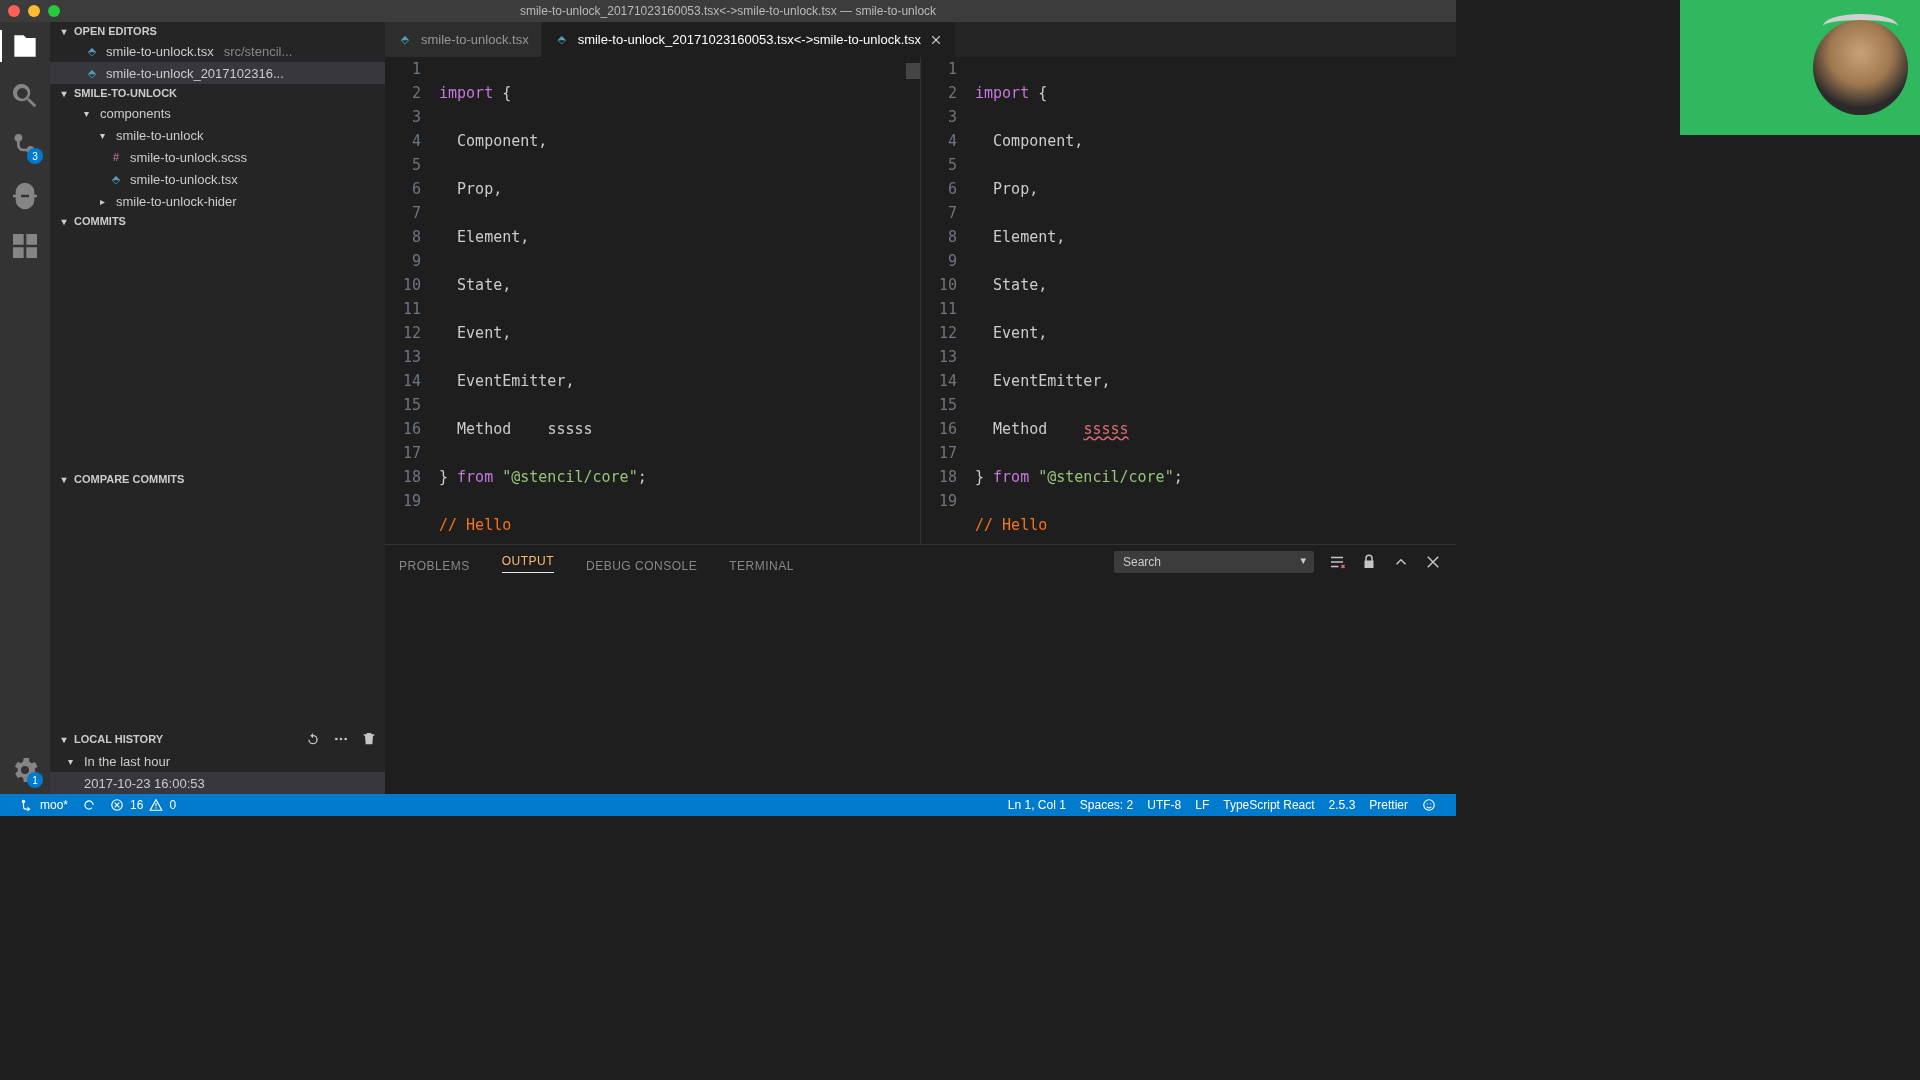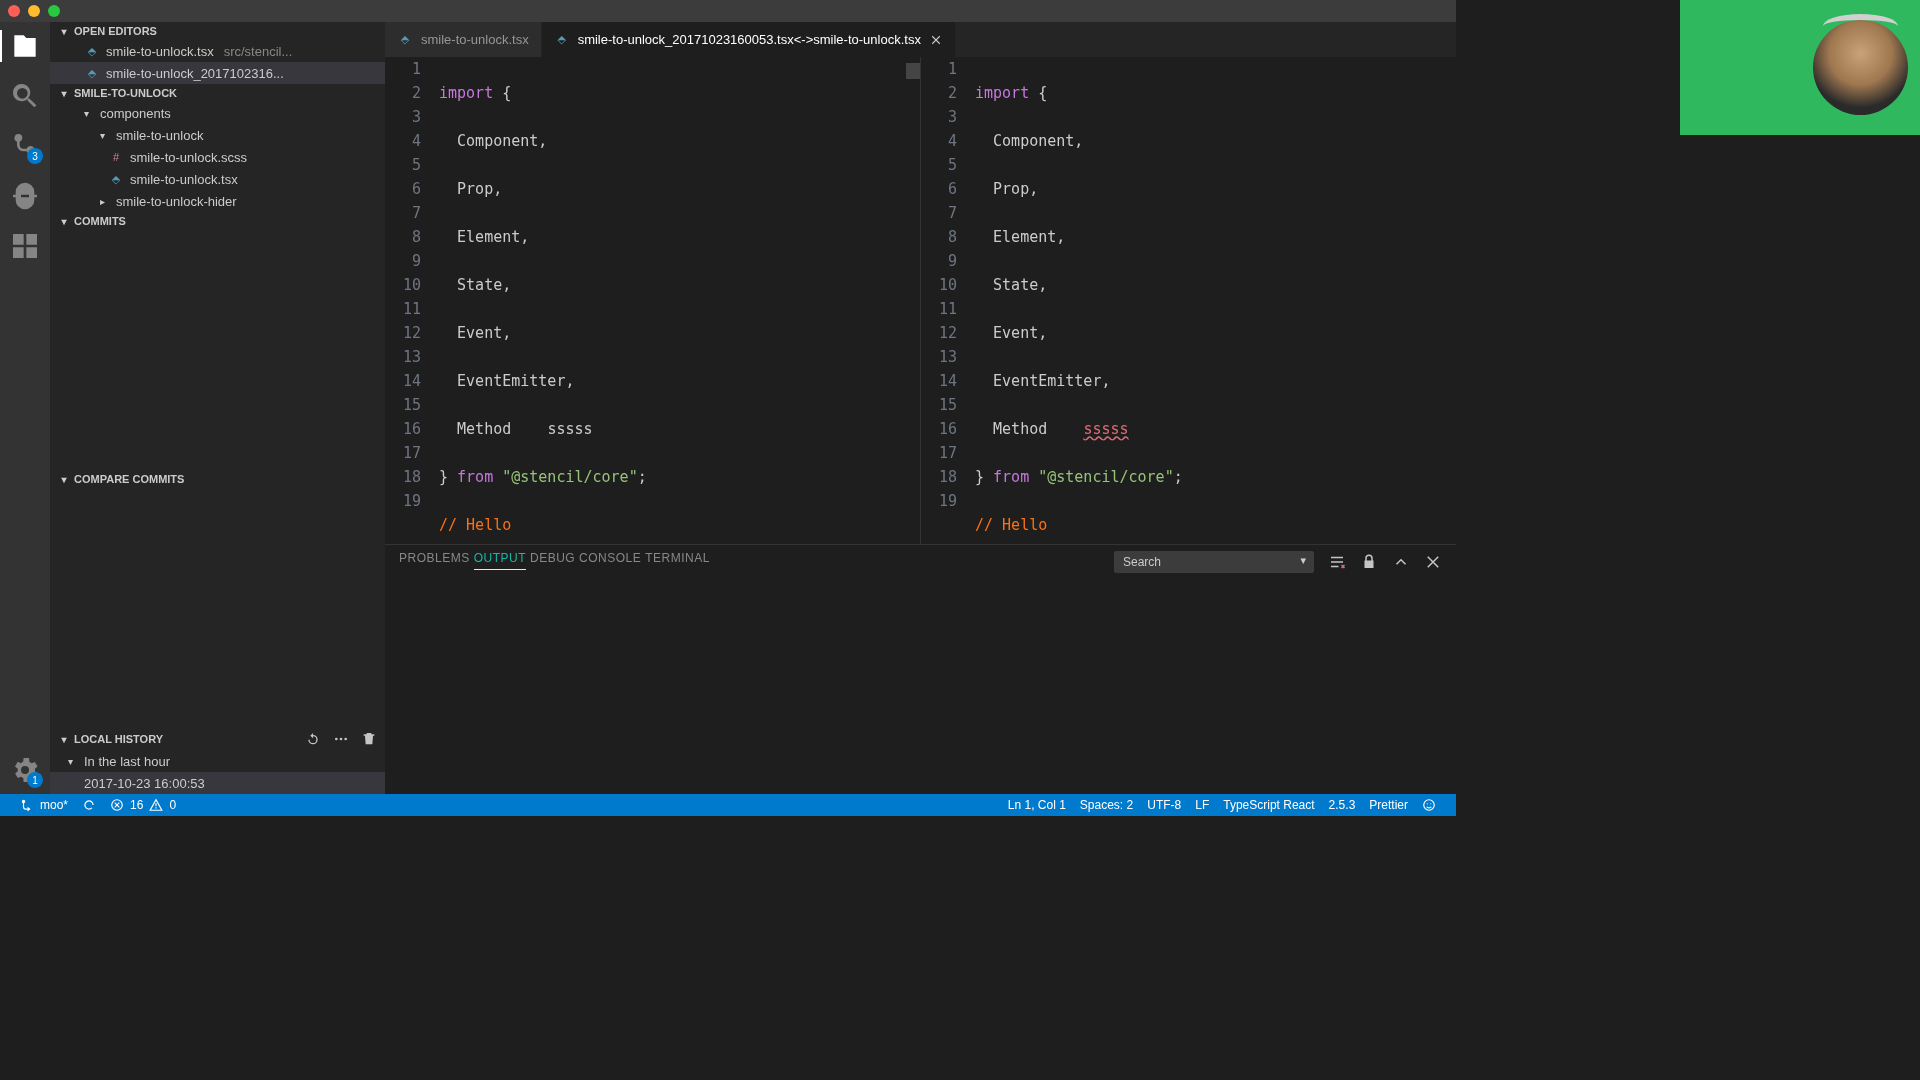"smile-to-unlock_20171023160053.tsx<->smile-to-unlock.tsx —" div.titlebar-title { html: none -> <div>smile-to-unlock_20171023160053.tsx&lt;-&gt;smile-to-unlock.tsx — smile-to-unlock</div> }
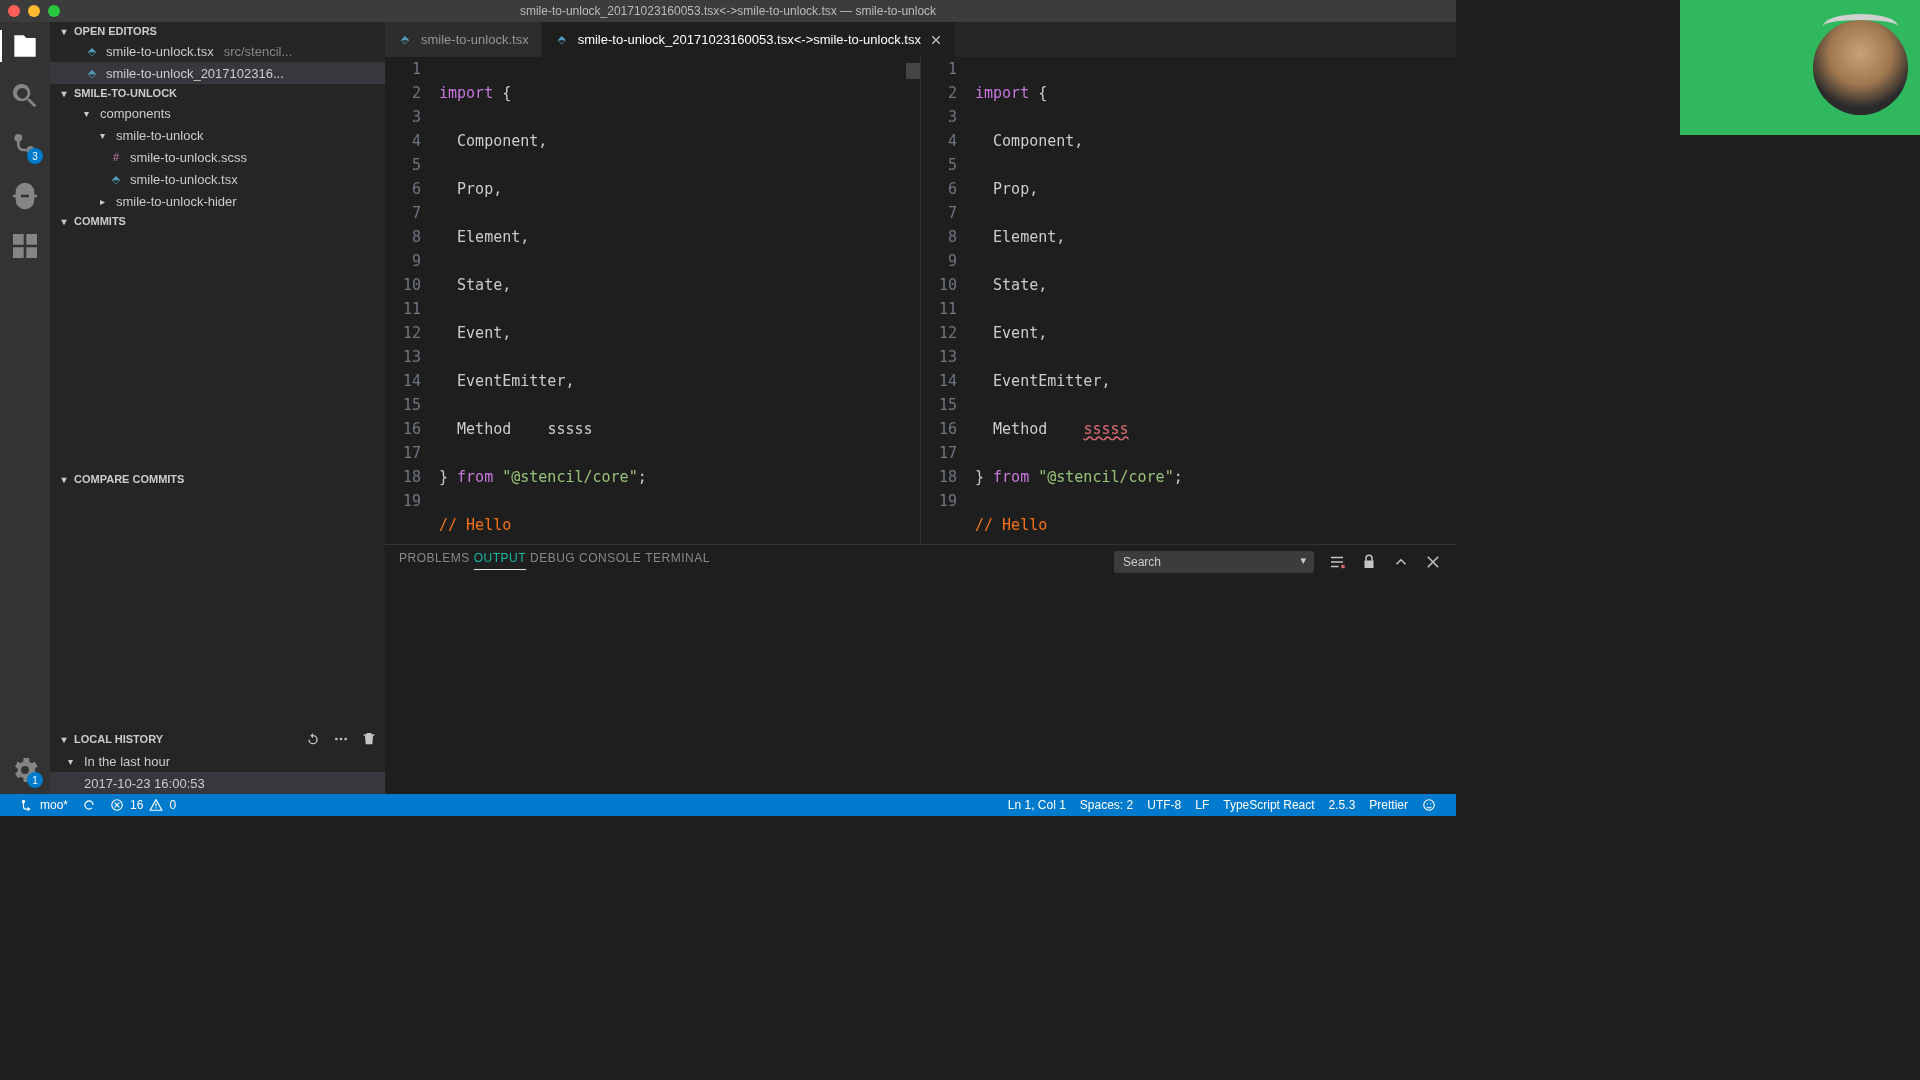"PROBLEMS" .panel-tabs { align-items: flex-start -> flex-end; gap: 4px -> 32px }
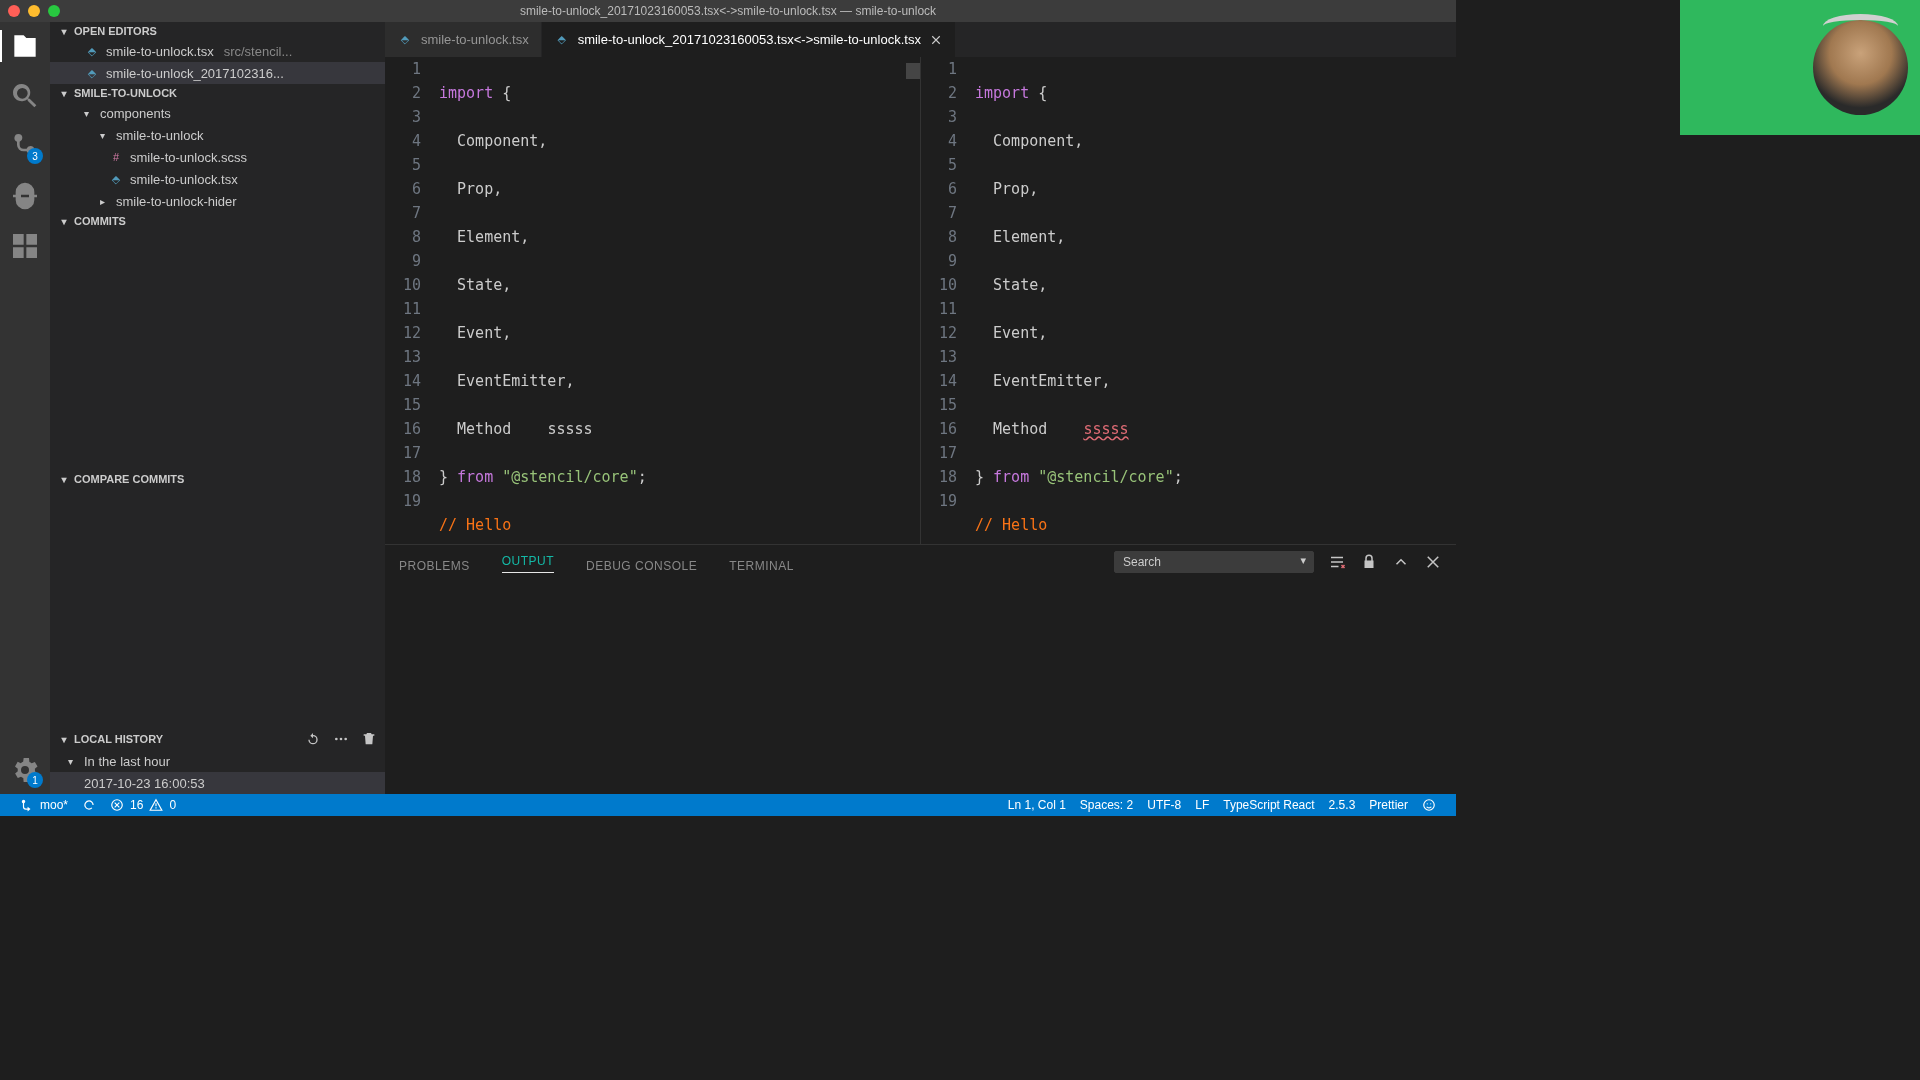"OUTPUT" .panel-tab.active { color: #14b8a6 -> #fdba74 }
